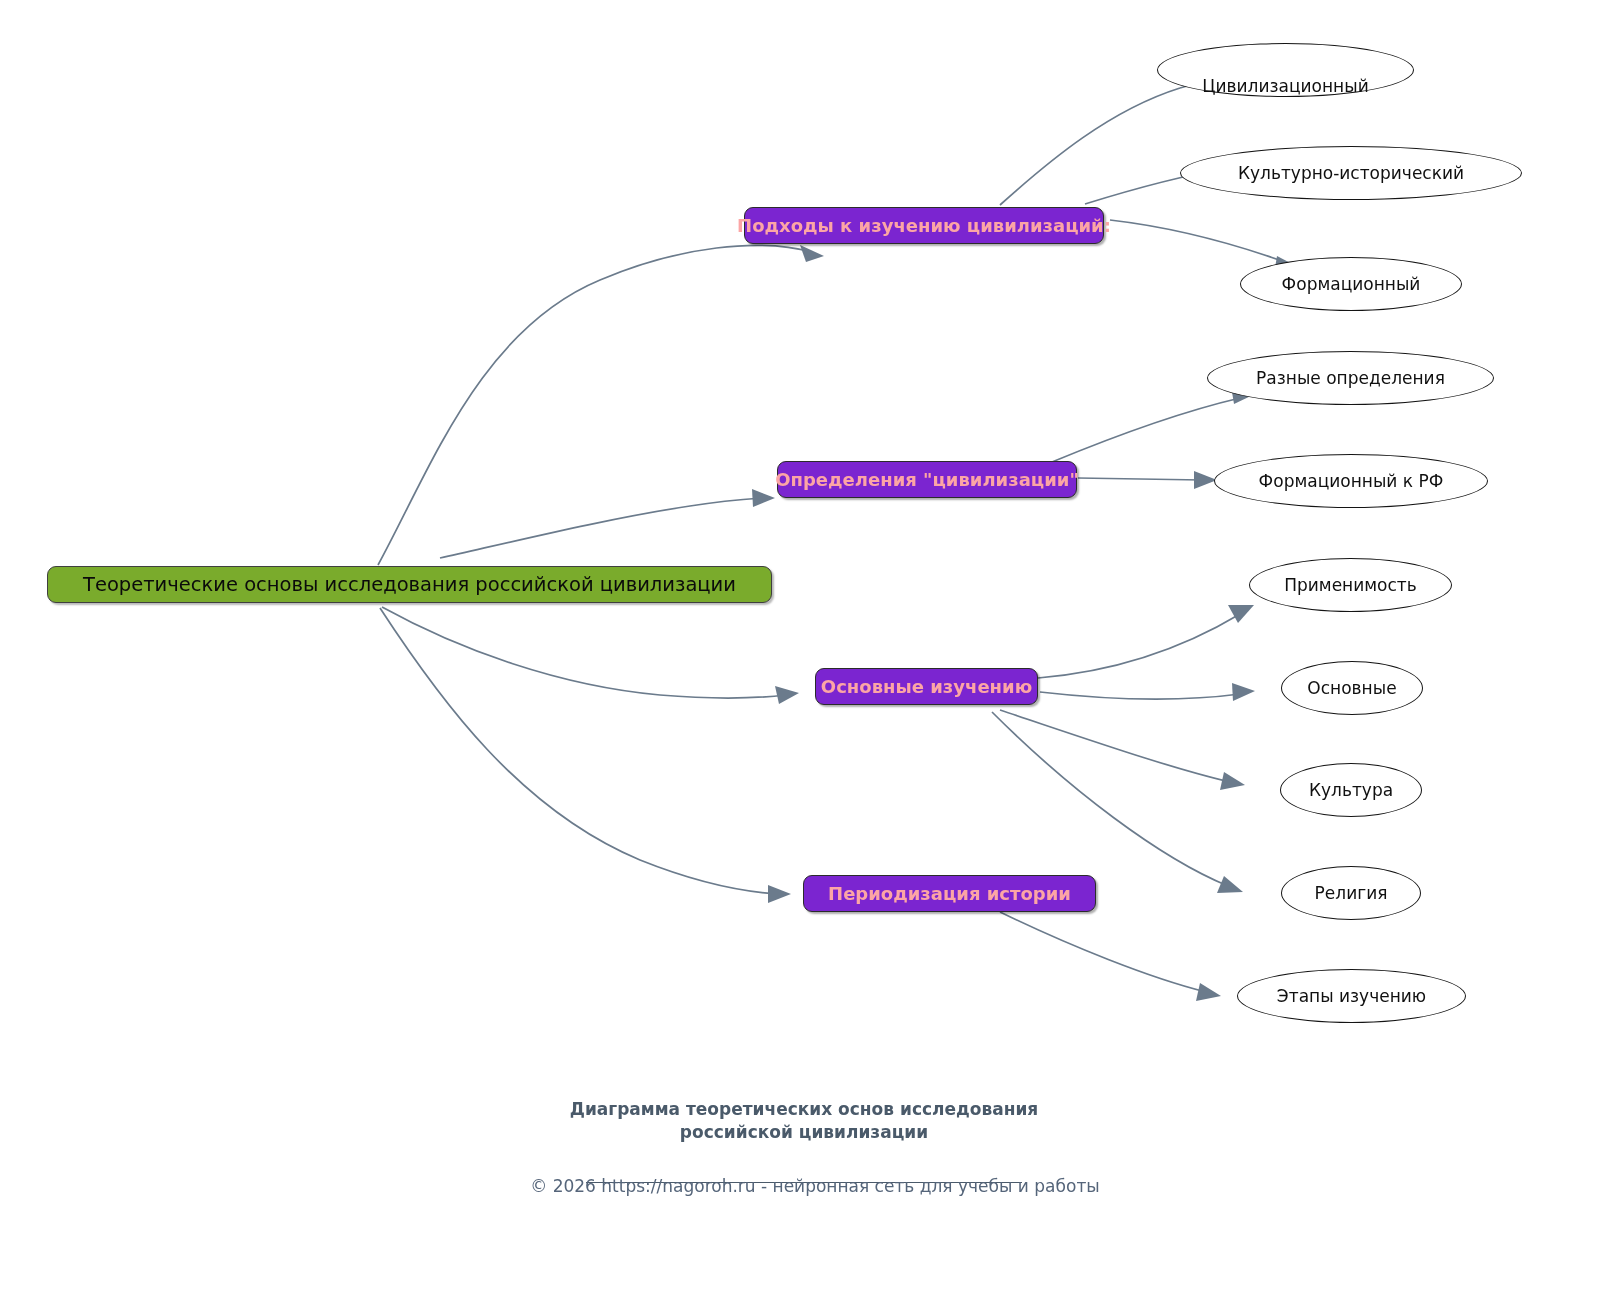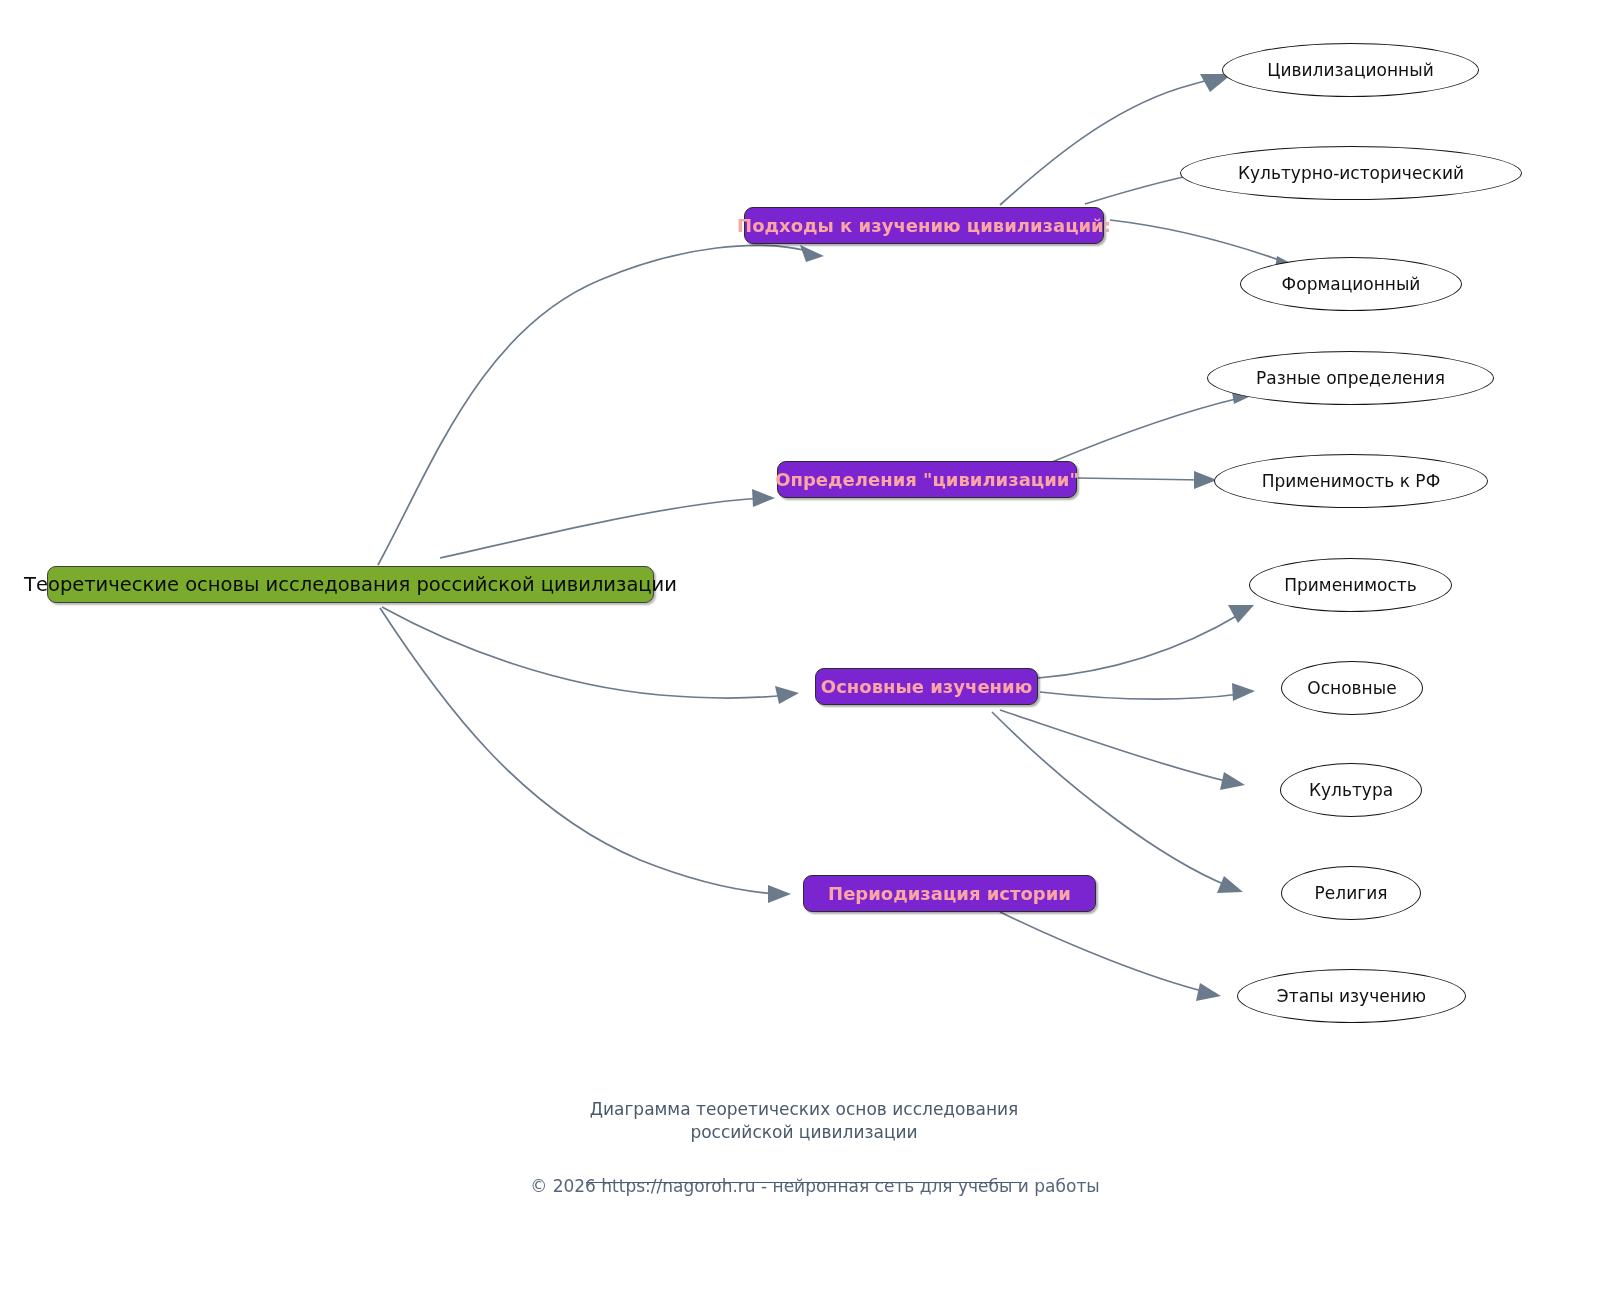"Цивилизационный" div.node { align-items: none -> flex-end; left: 1222px -> 1157px }
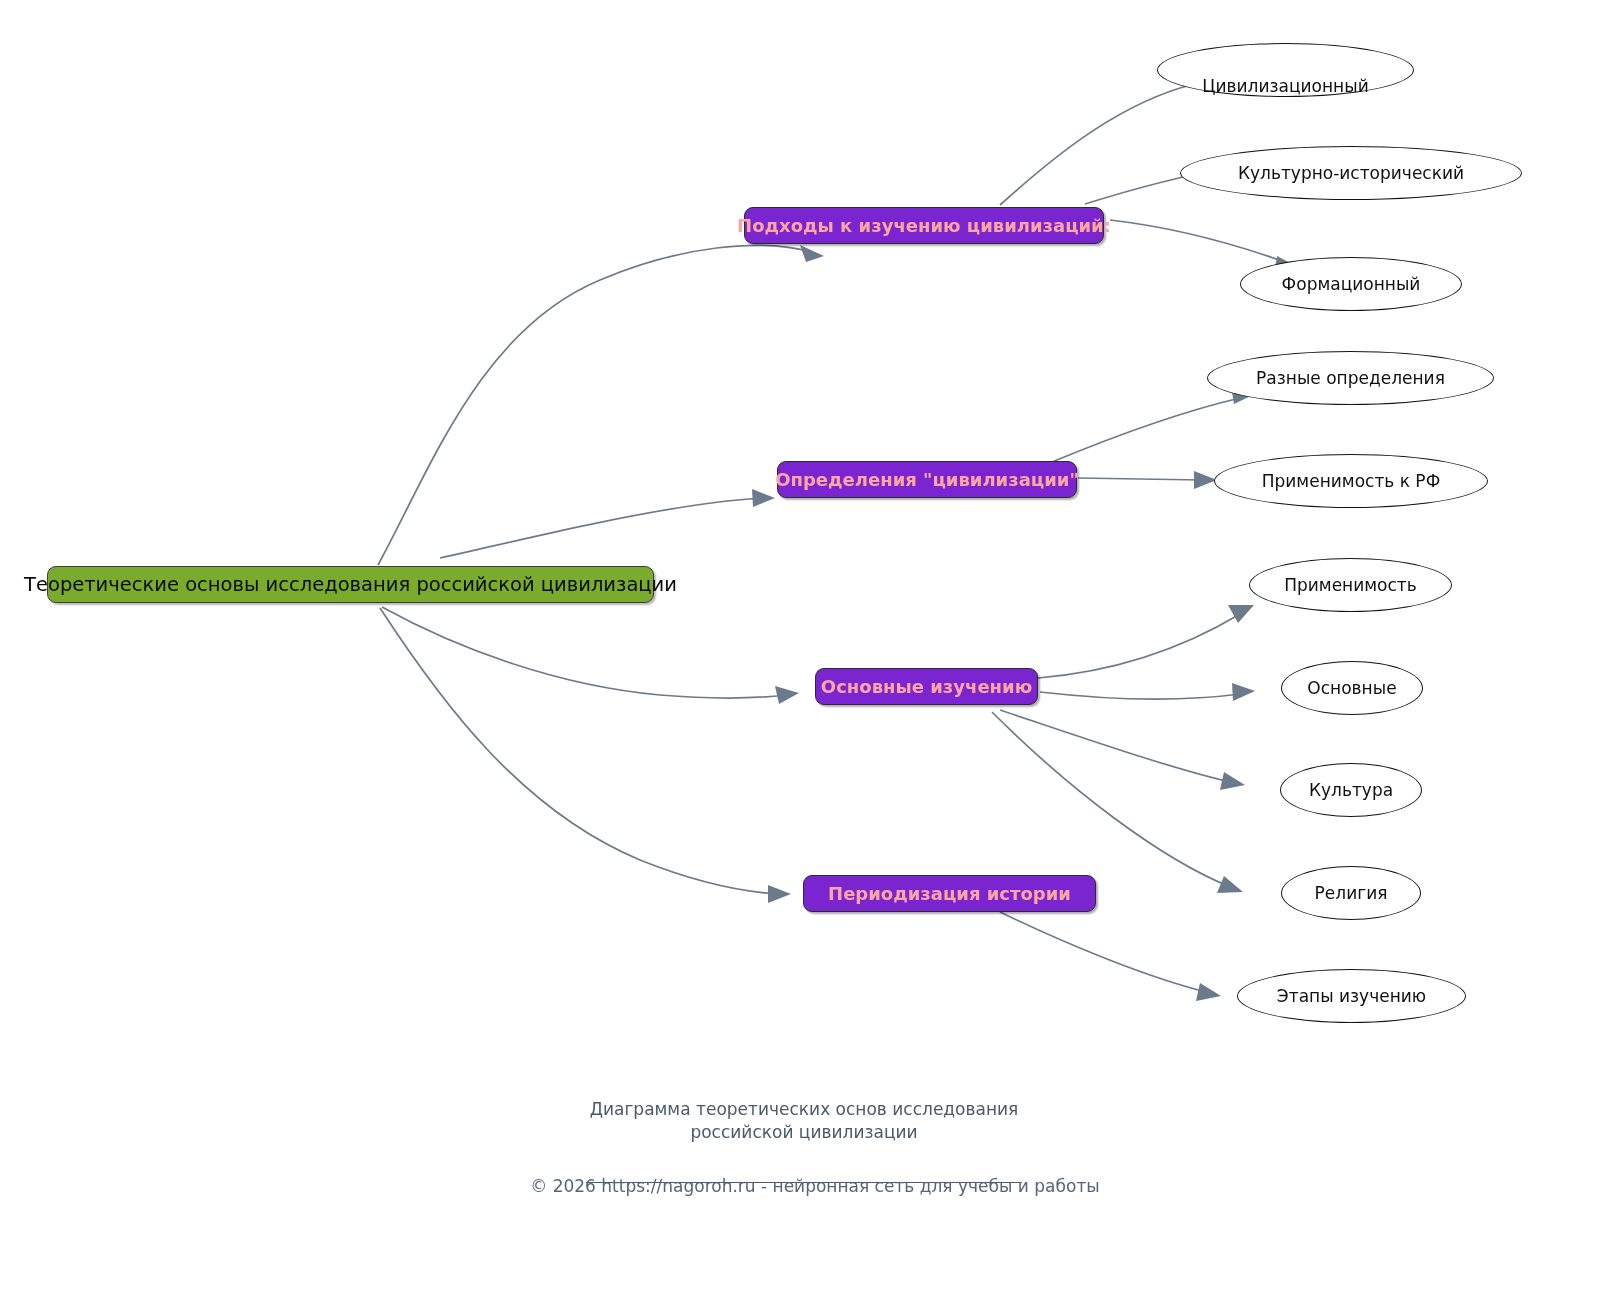"Применимость к РФ" span { text: Применимость -> Формационный }
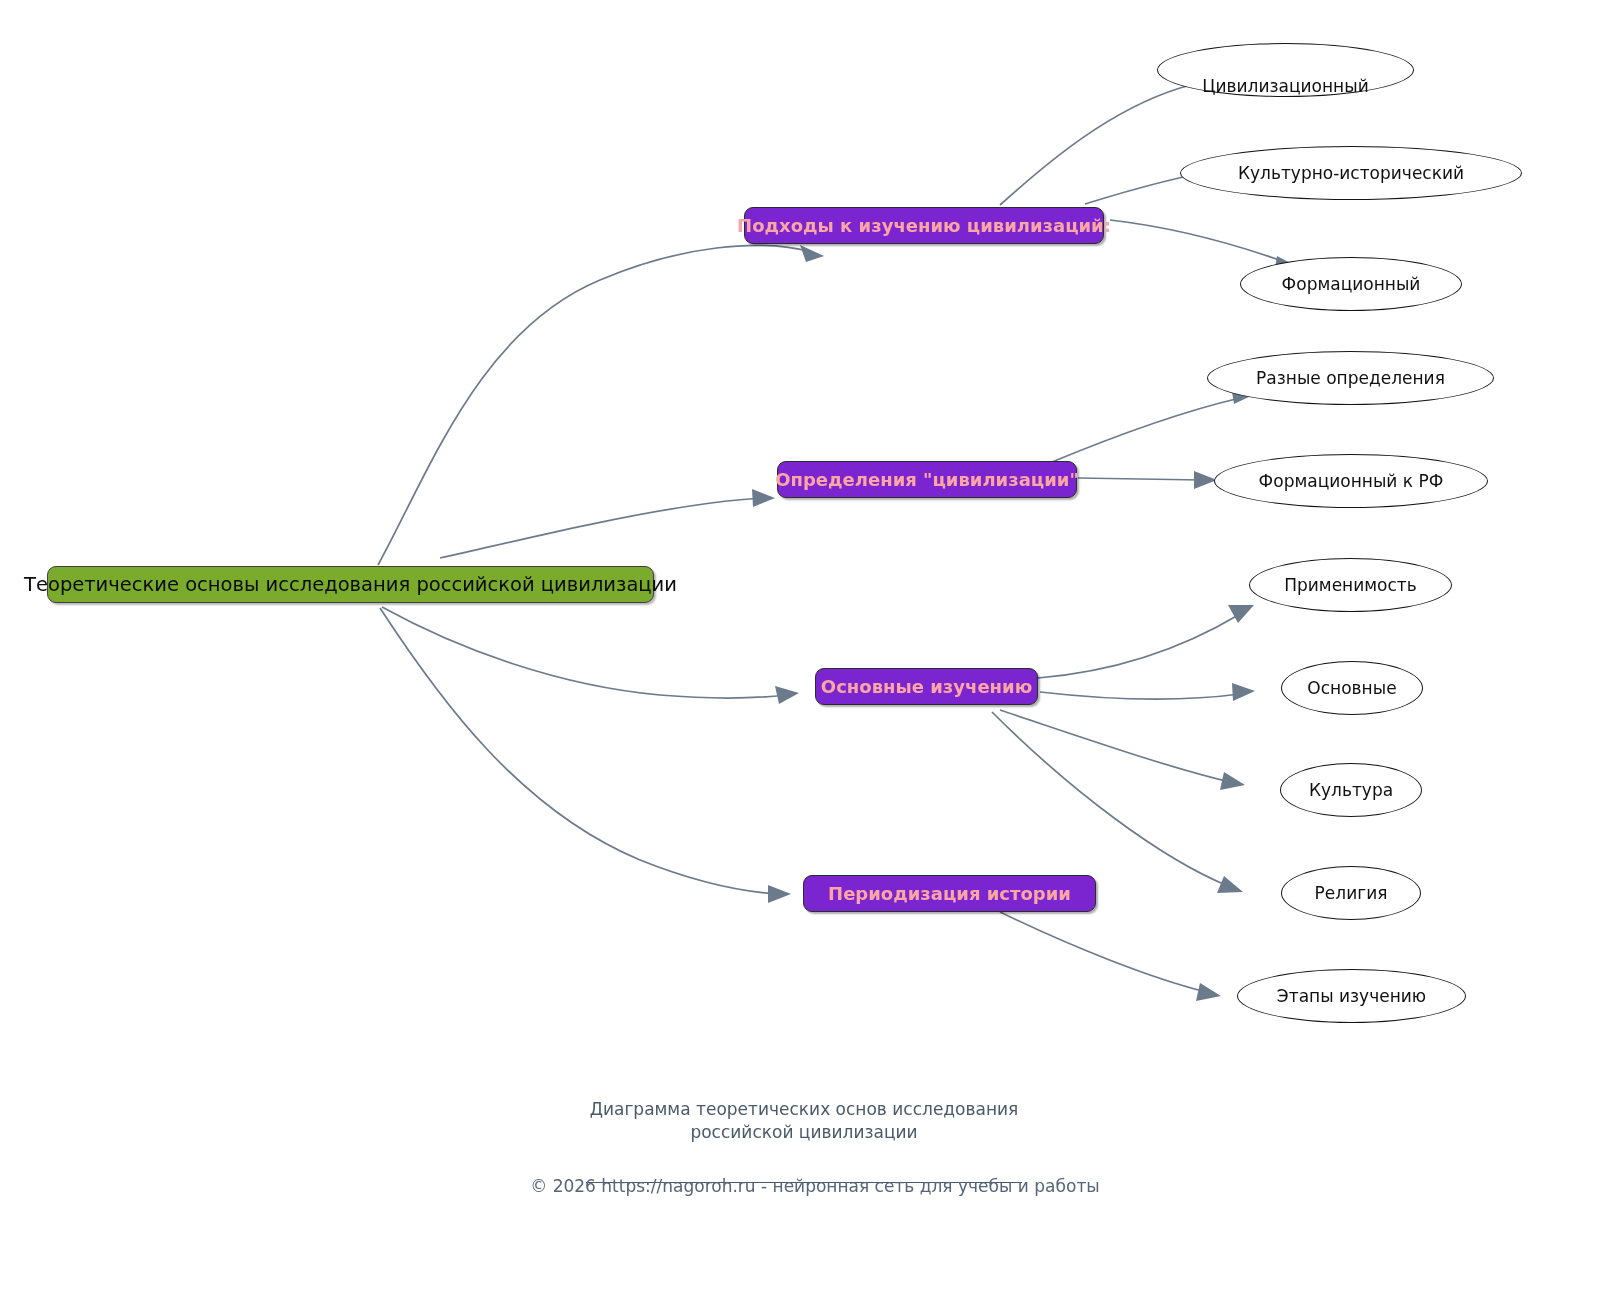"Теоретические основы исследования" div.node { width: 607px -> 725px }
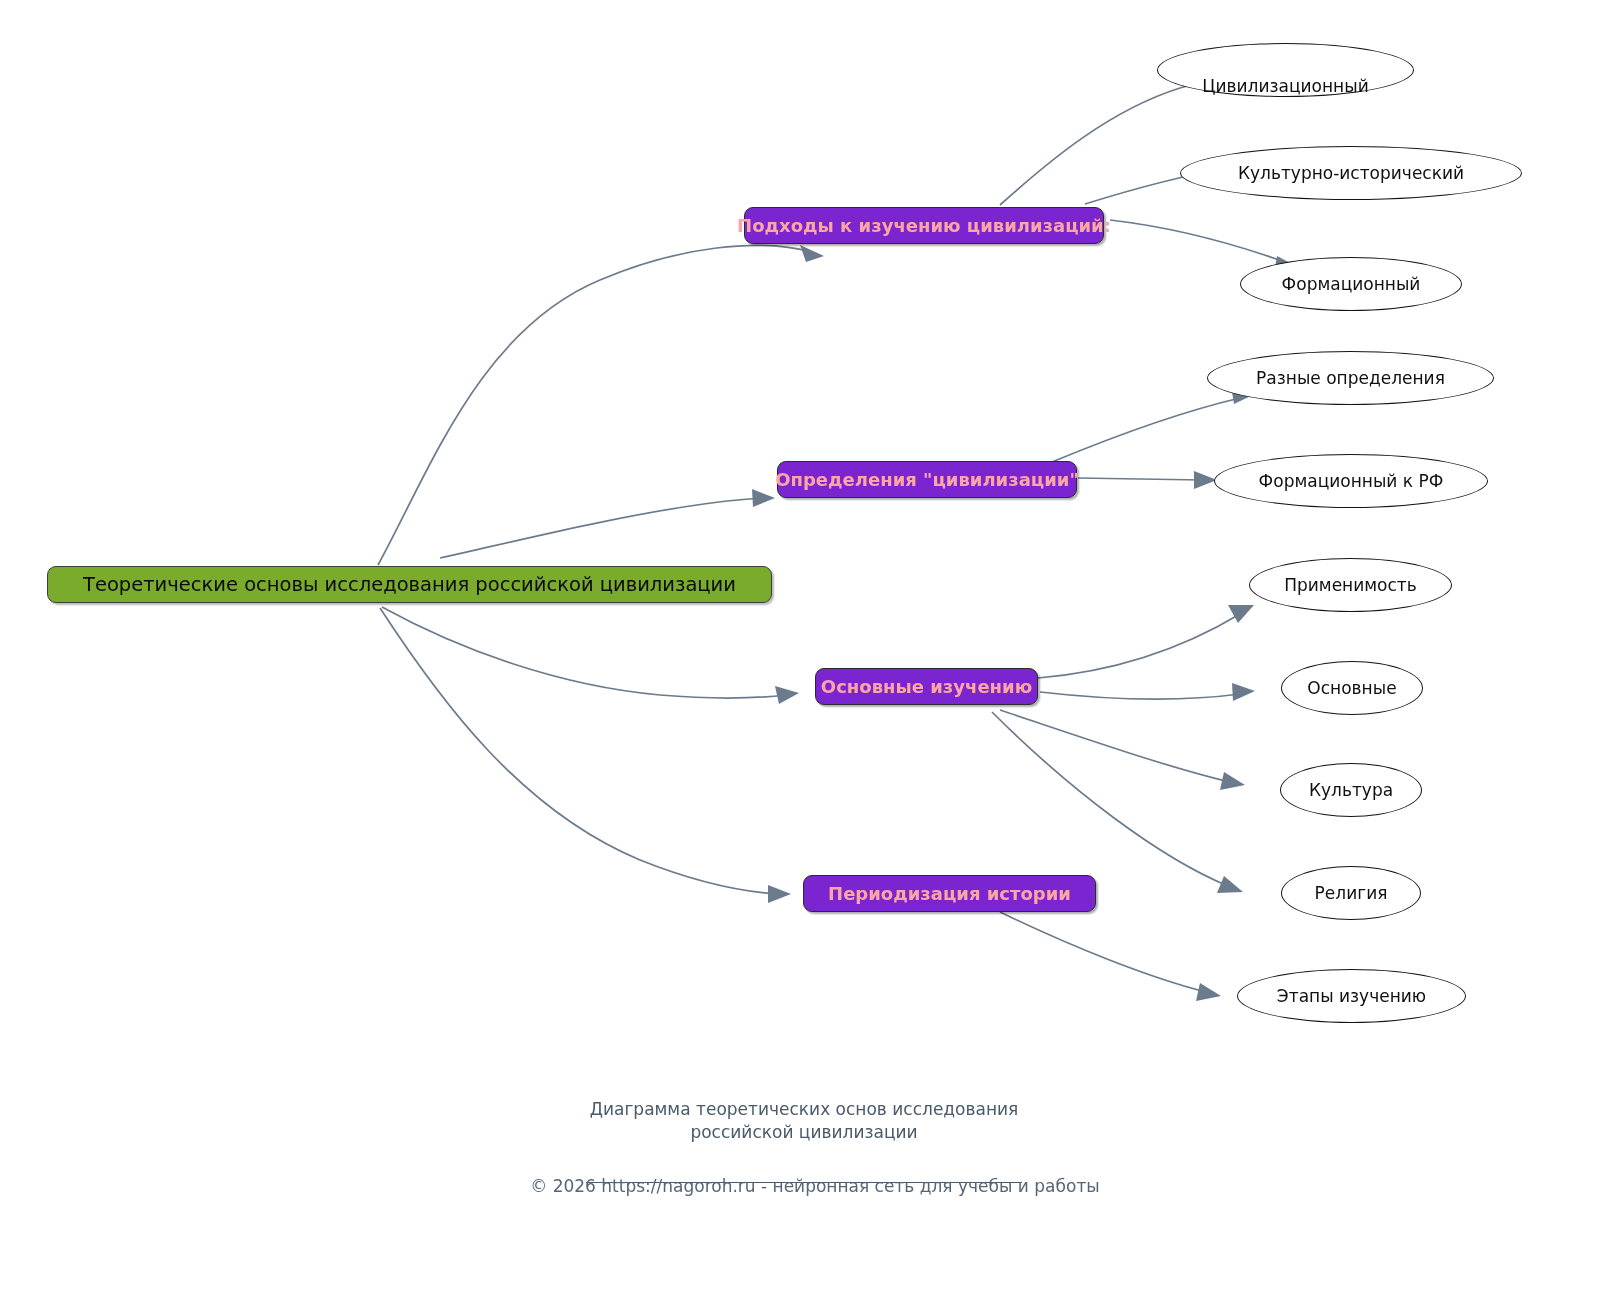"Диаграмма теоретических основ" .footer-title { font-weight: normal -> bold }
